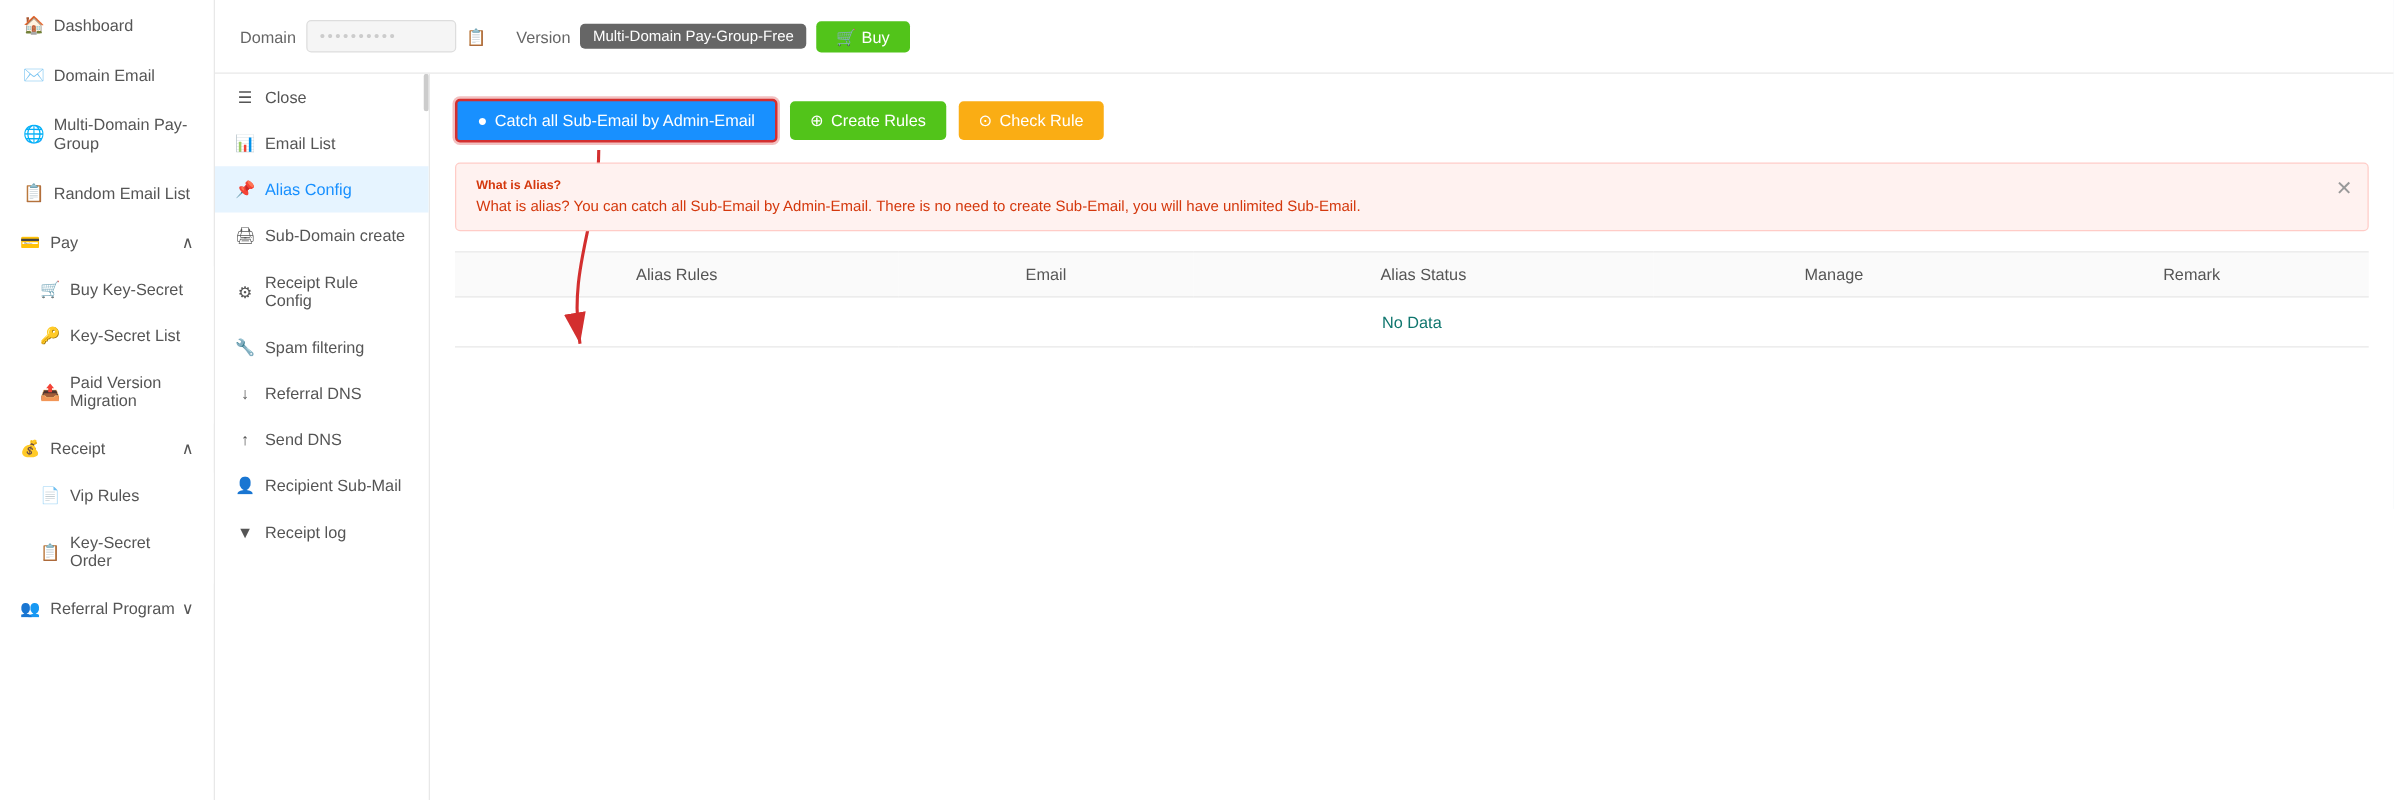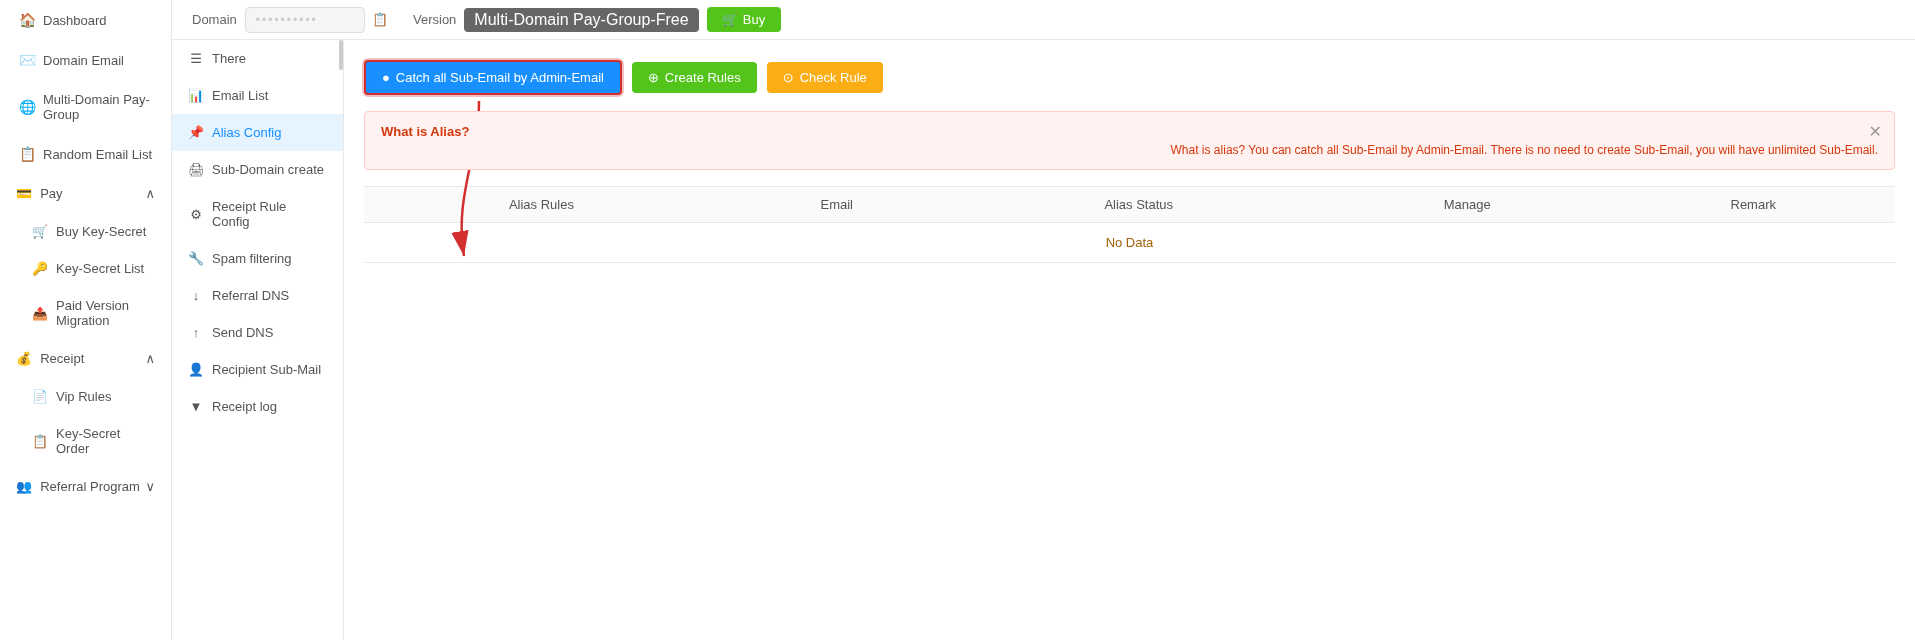"Domain" .topbar { height: 40px -> 59px }
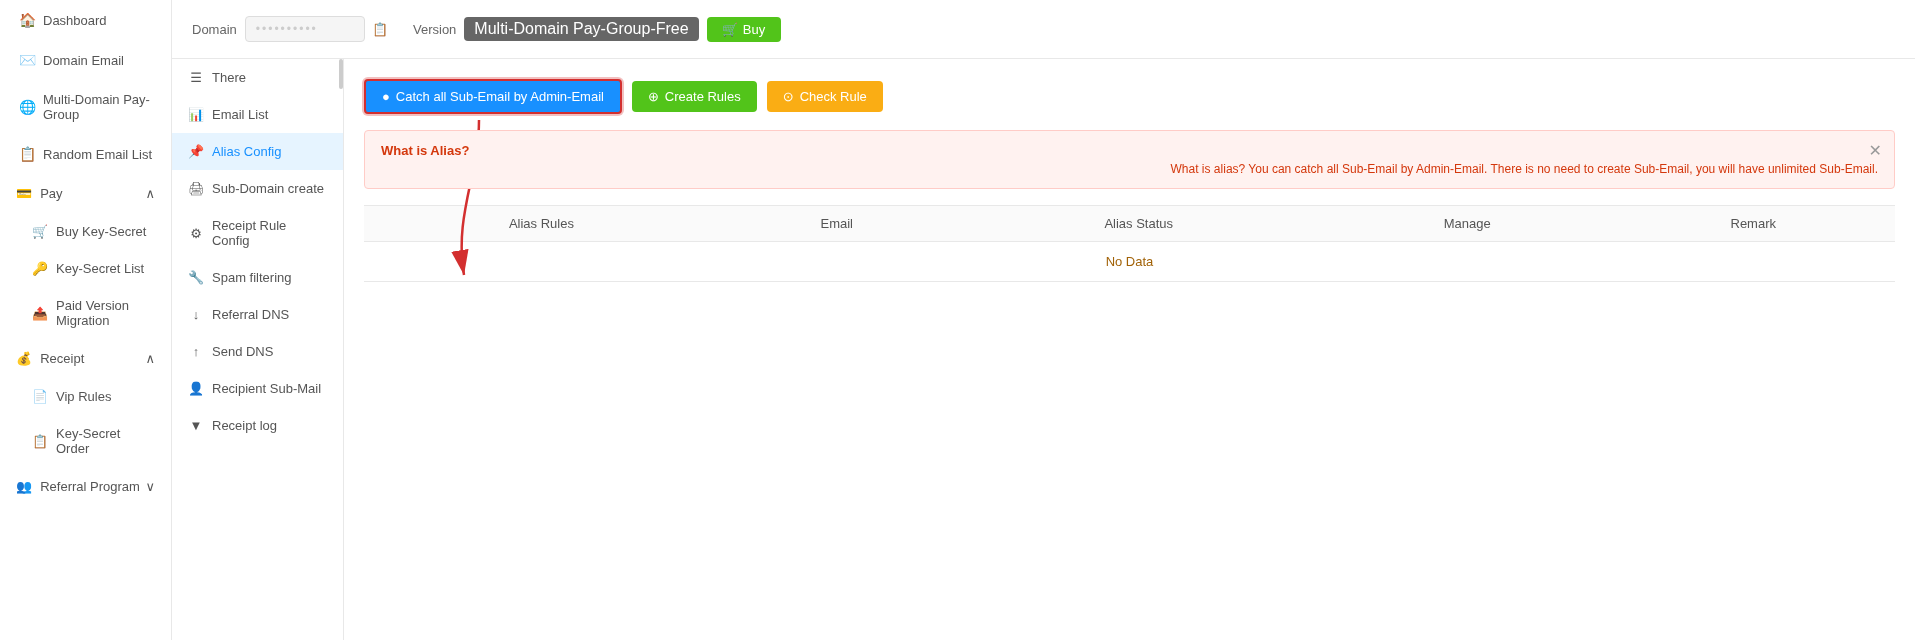"Multi-Domain Pay-Group-Free" .version-badge { font-size: 16px -> 12px }
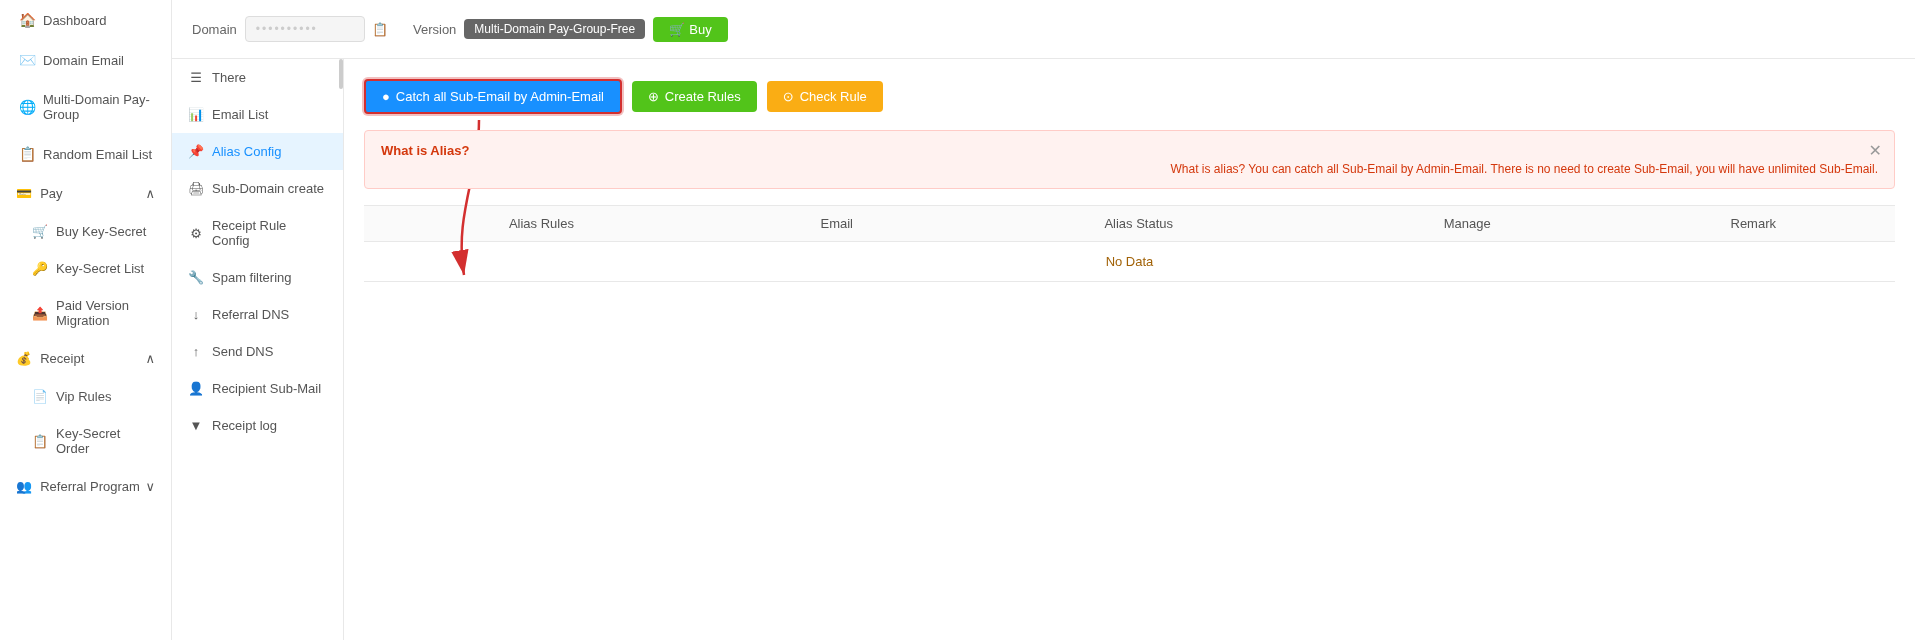"There" span { text: There -> Close }
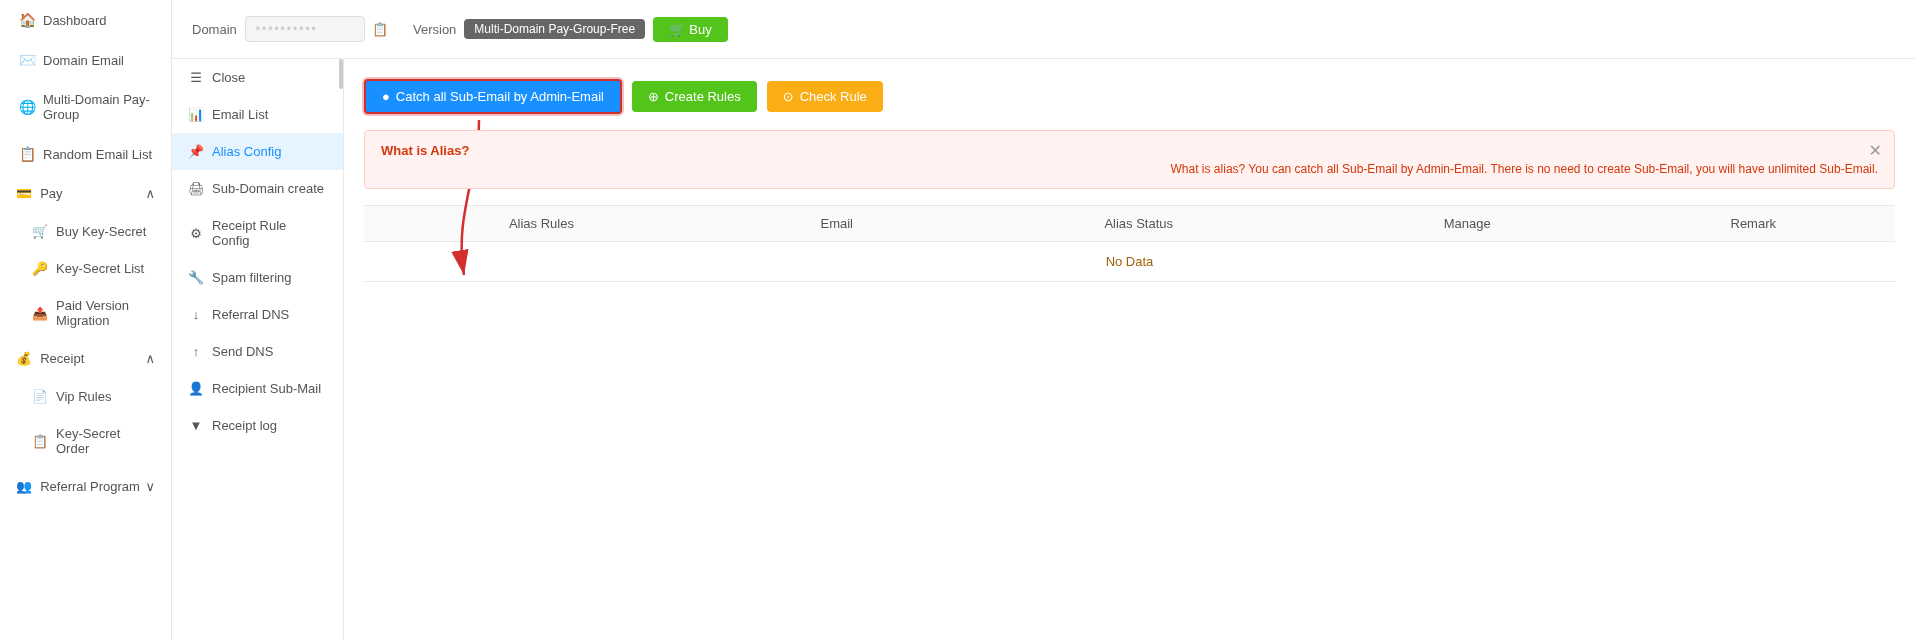"What is Alias?" .info-banner-title { font-size: 13px -> 10px }
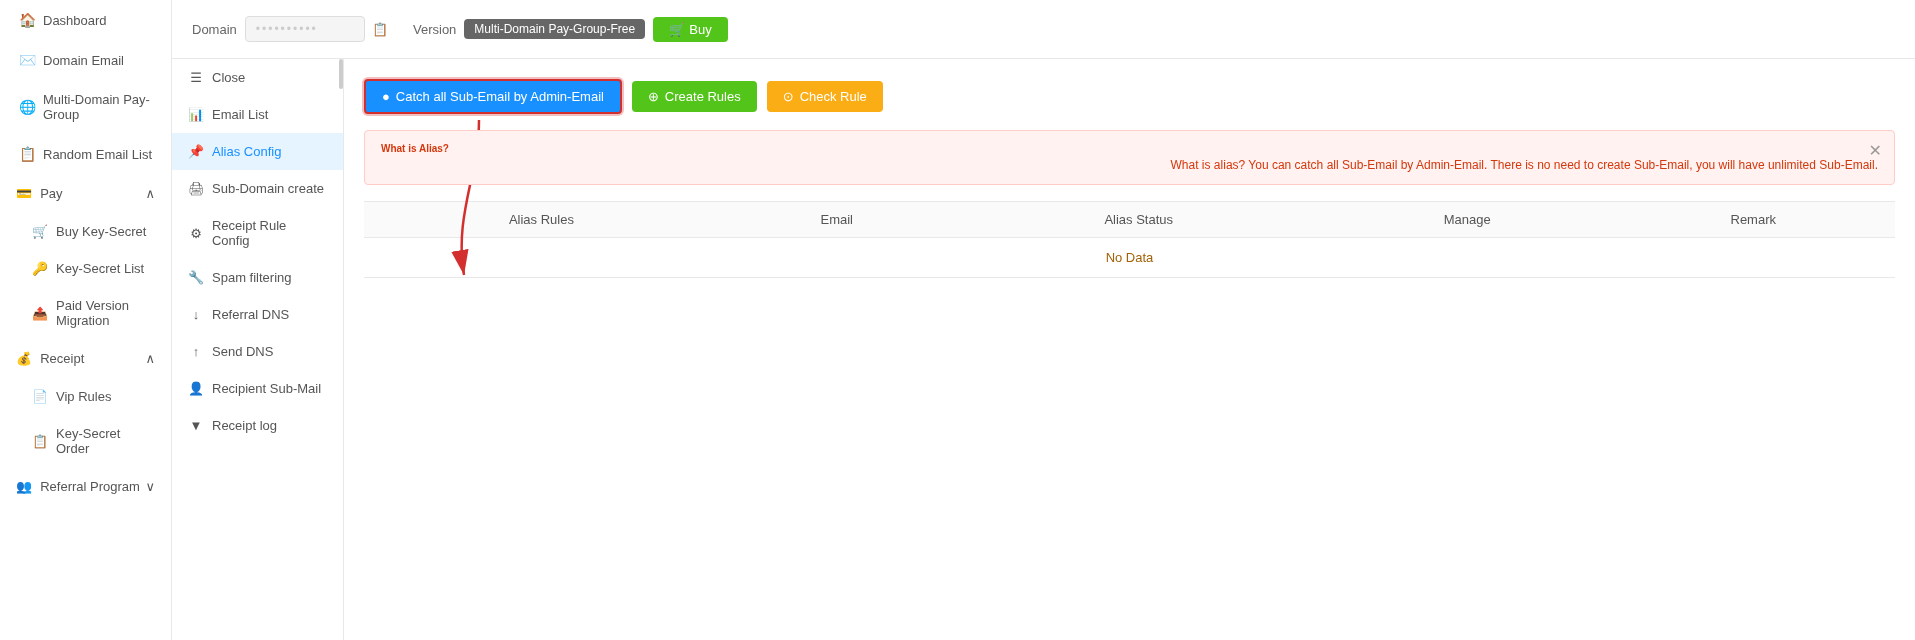"What is alias? You can" .info-banner-text { text-align: right -> none }
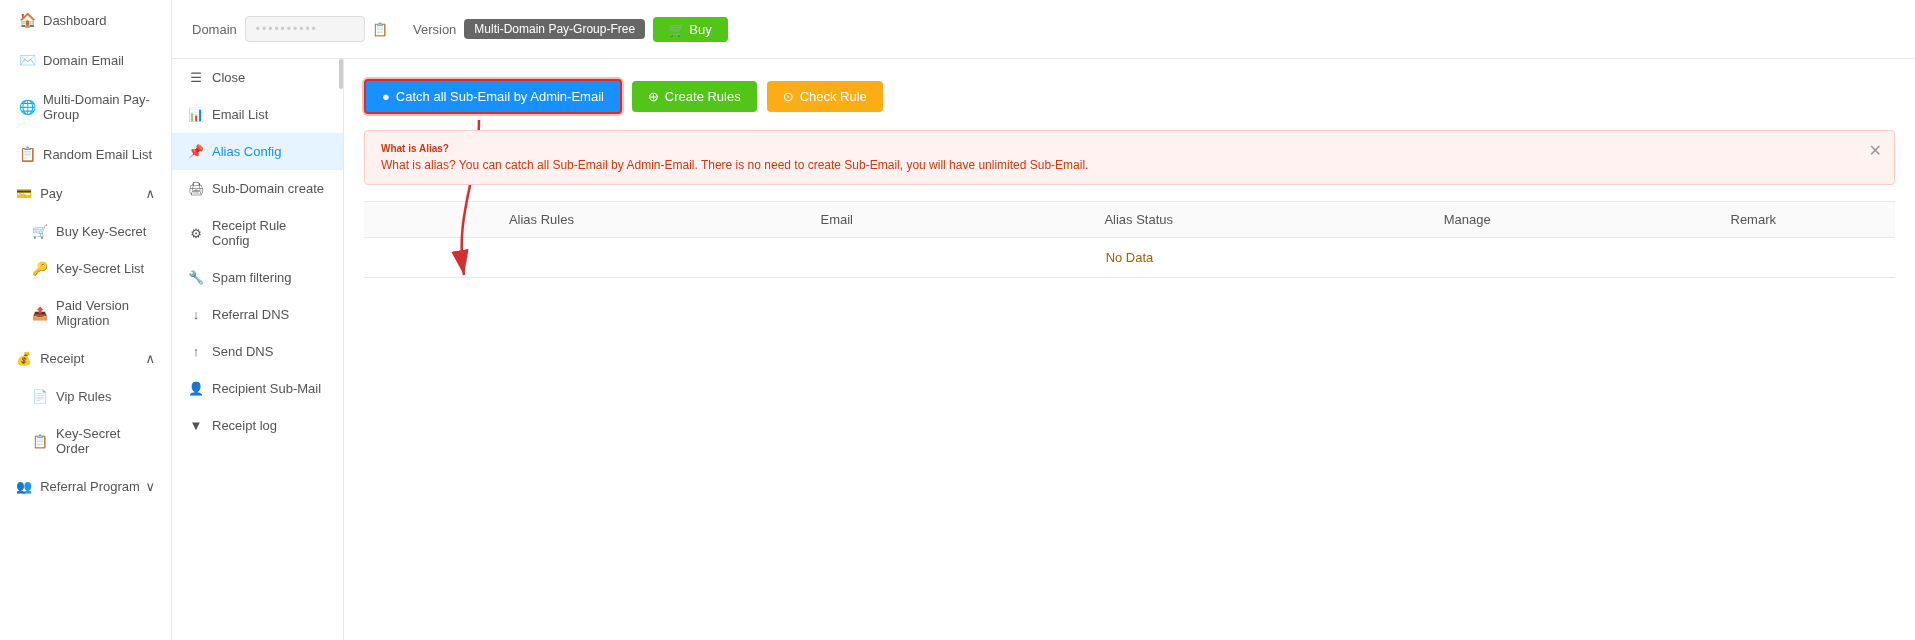"No Data" .data-table td { color: #a16207 -> #0f766e }
